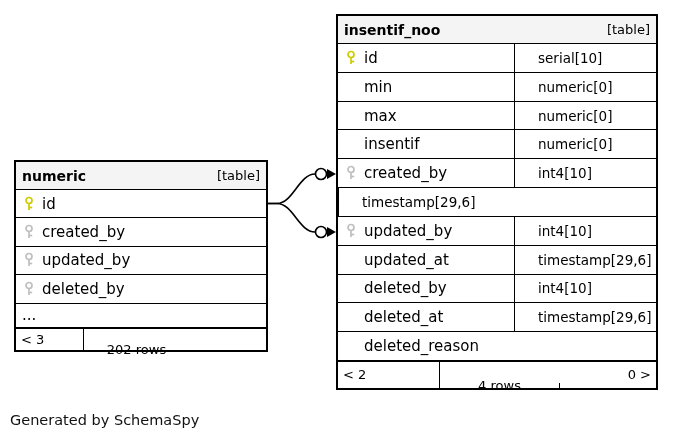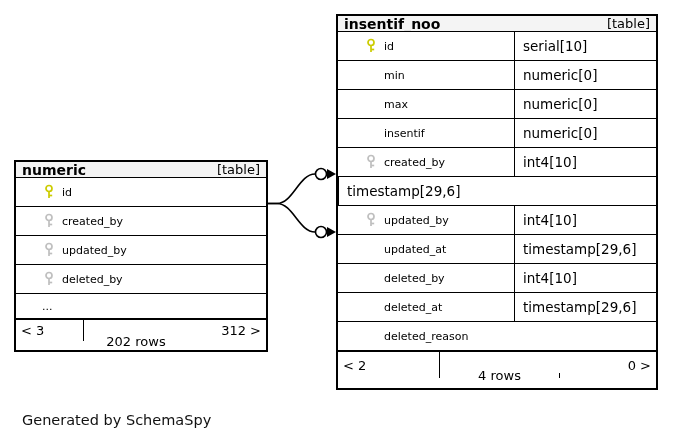"insentif_noo" .entity-header { height: 16px -> 28px }
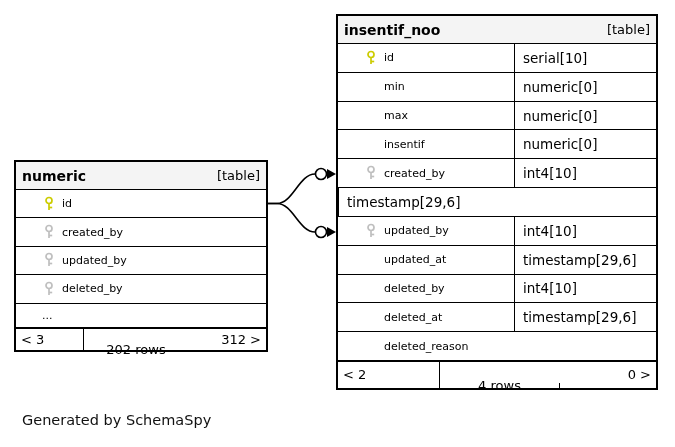"id" .name-cell { font-size: 11px -> 15px; margin-left: 20px -> none }
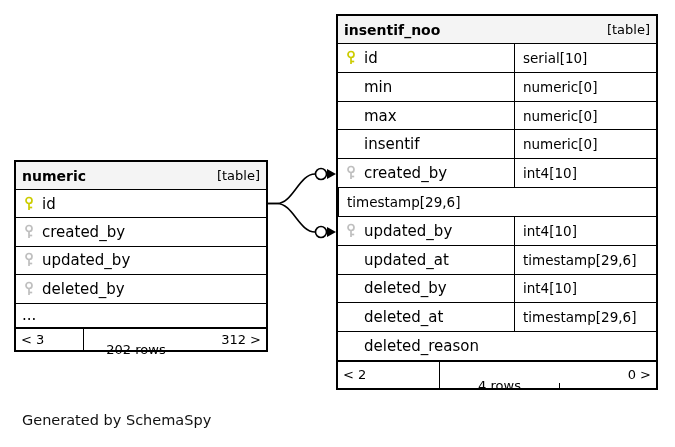"serial[10]" .type-cell { padding-left: 8px -> 23px }
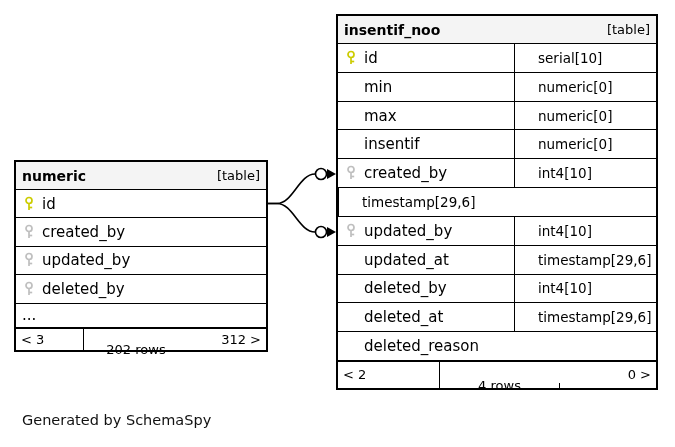"312 >" span.stats-cell { html: <span>312 &gt;</span> -> none }
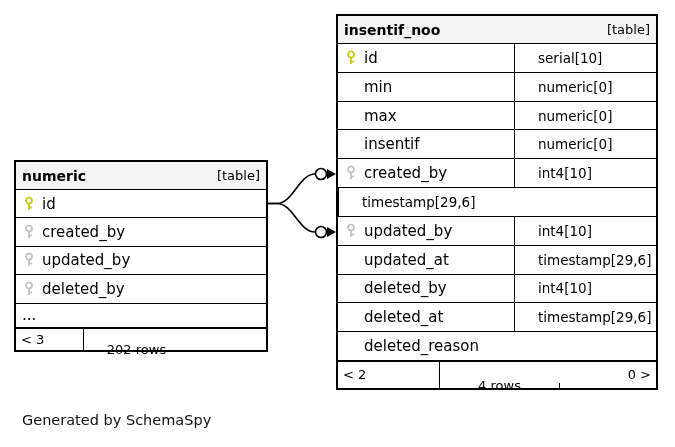"Generated by SchemaSpy" #footnote { left: 22px -> 10px }
